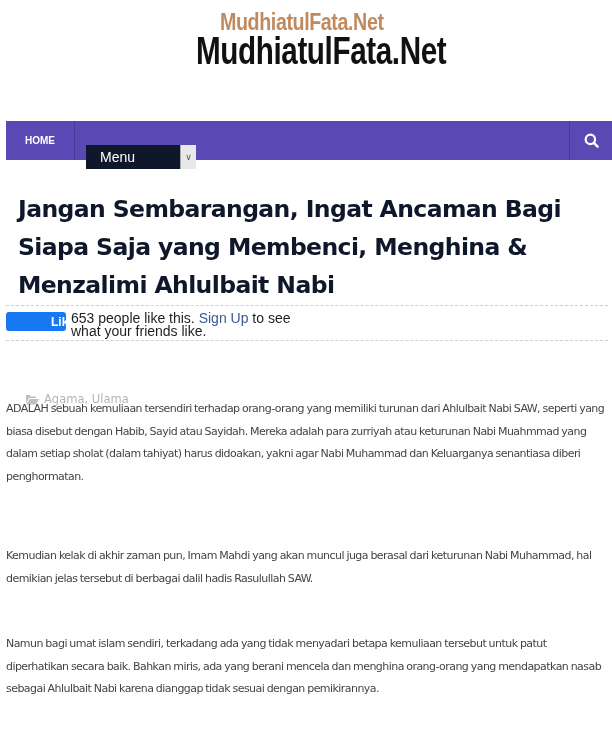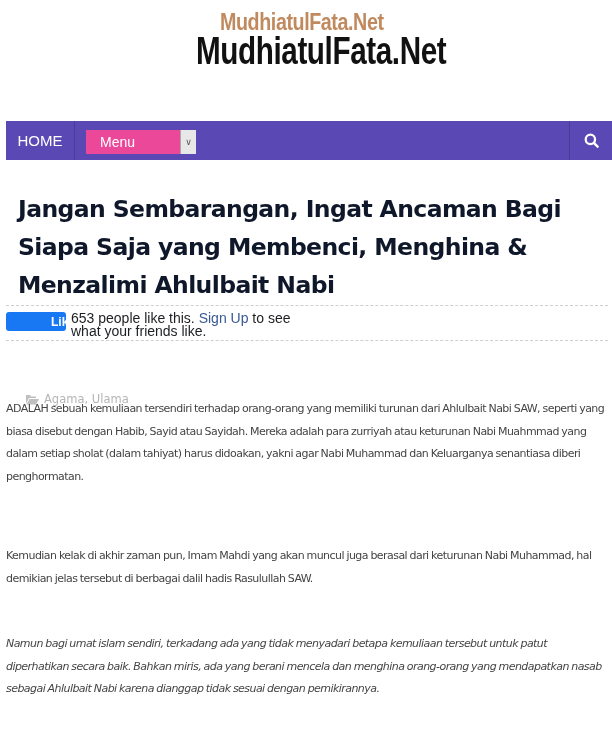"HOME" .nav-home { font-size: 15px -> 10px; font-weight: normal -> bold }
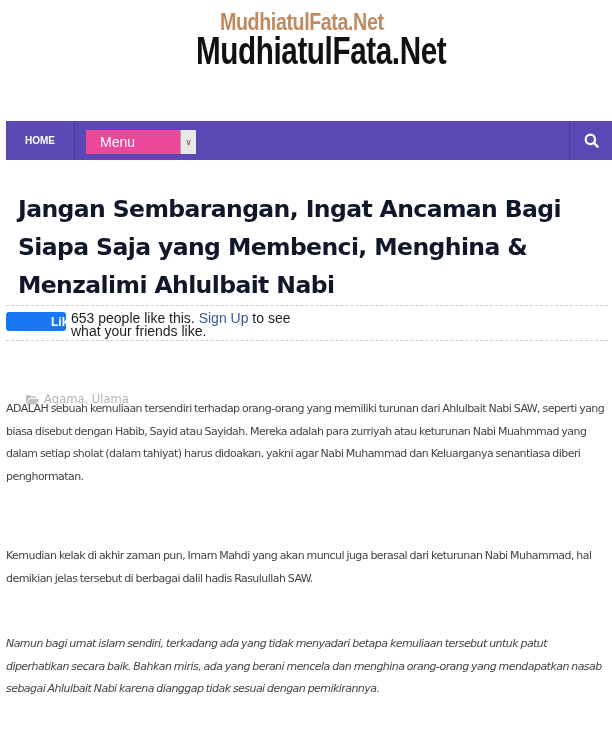"Menu" .nav-select { background: #ec4899 -> #0f172a; top: 9px -> 24px }
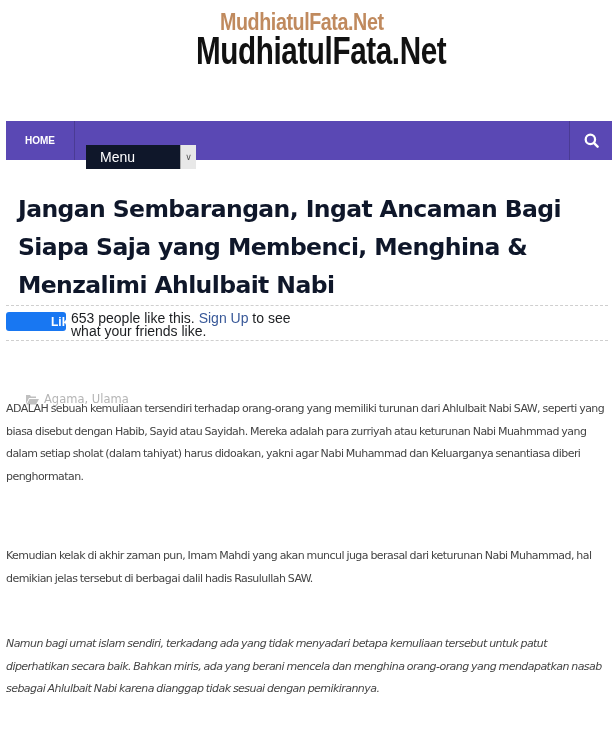"Namun bagi umat islam sendiri," p.para { font-style: italic -> none }
